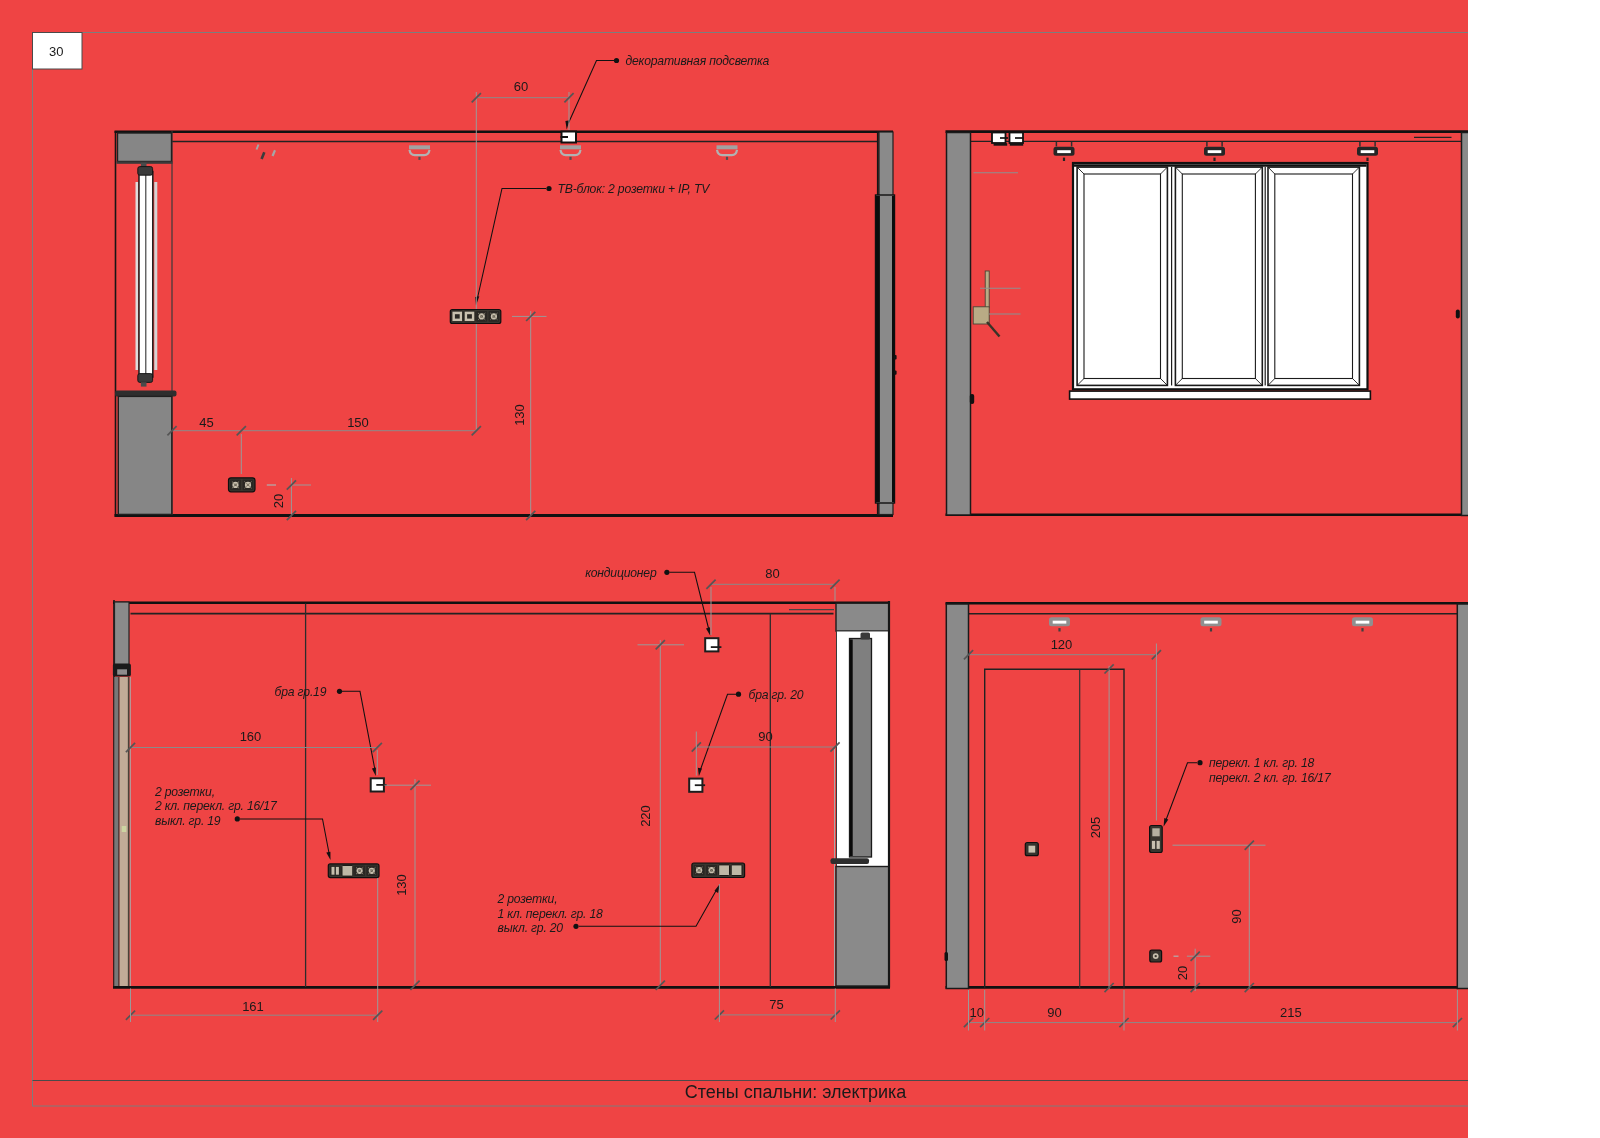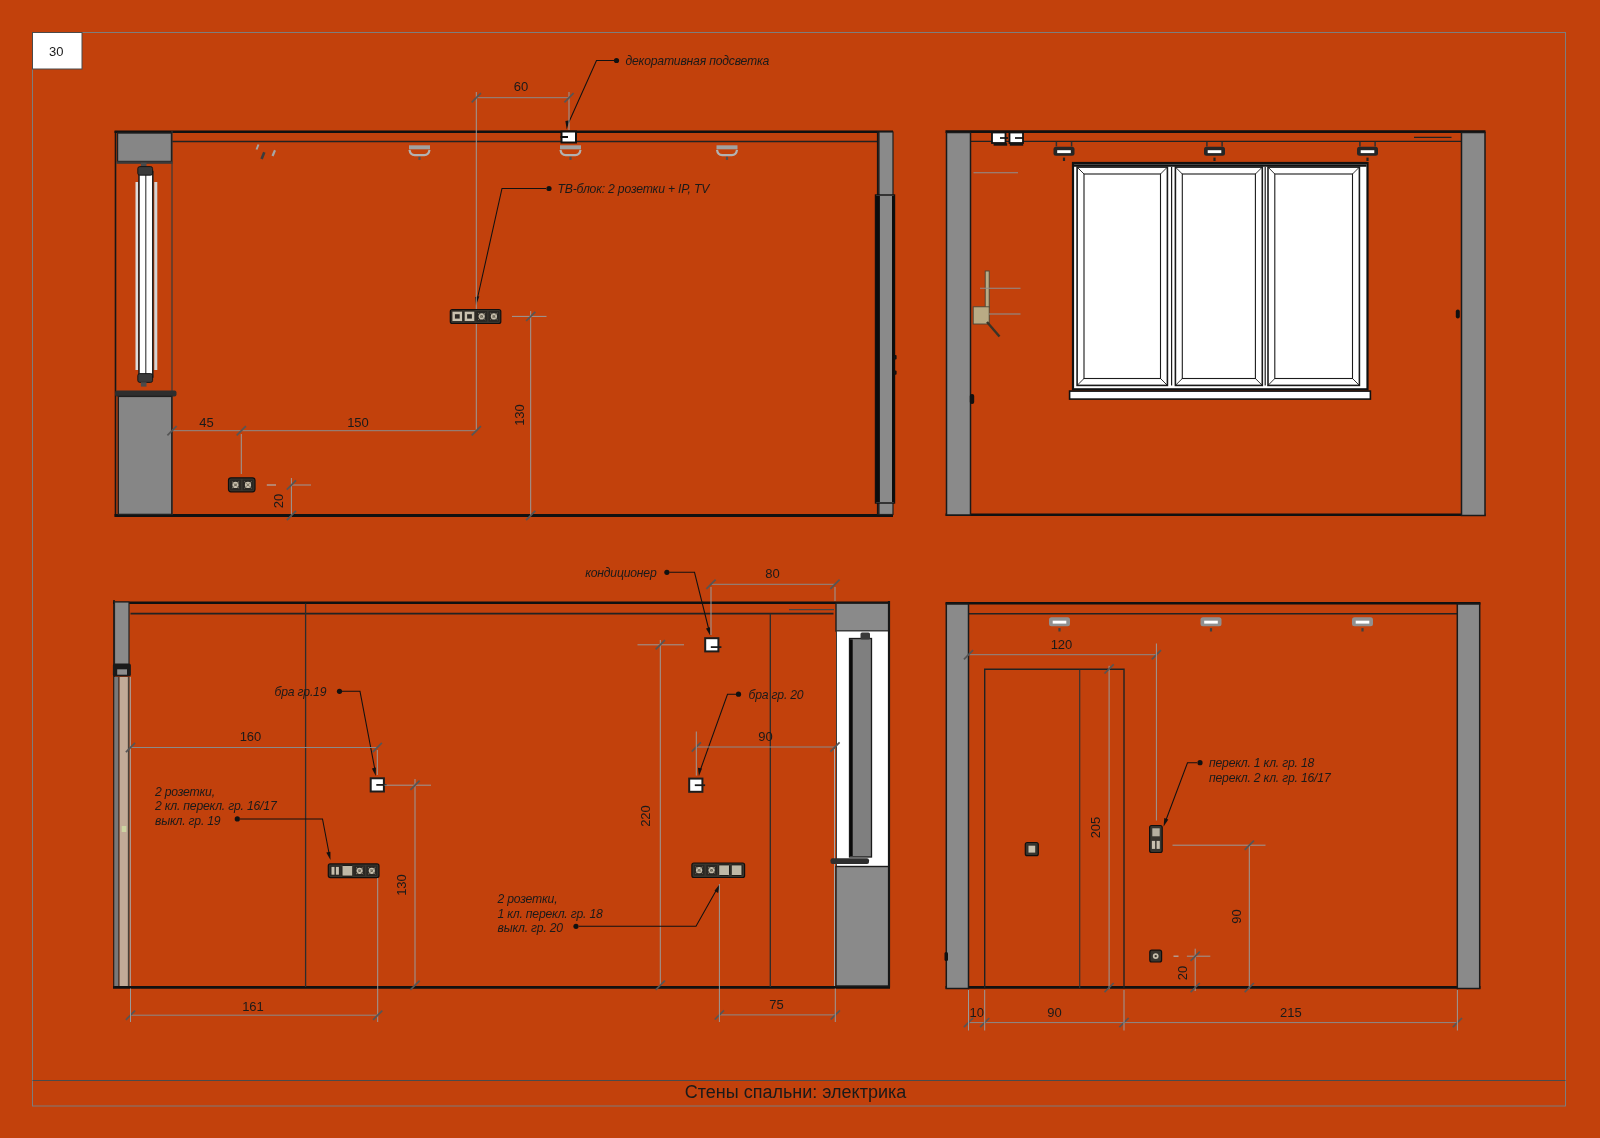"30" .page { background: #c2410c -> #ef4444; width: 1600px -> 1468px }
